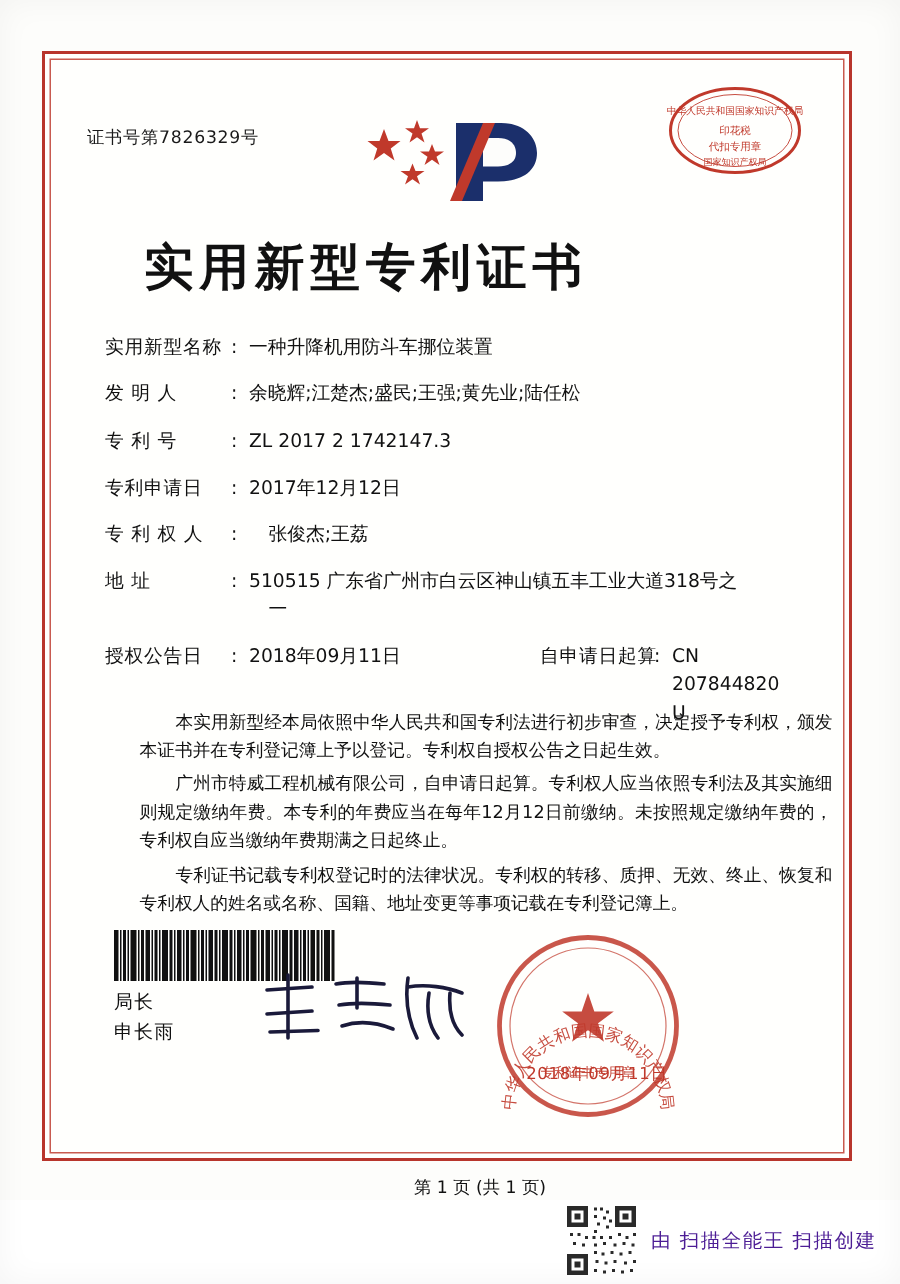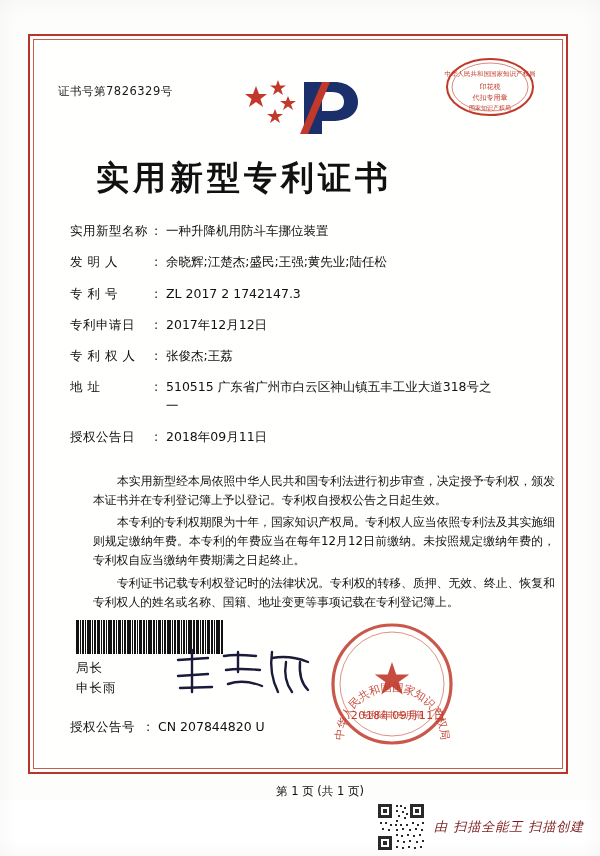"张俊杰;王荔" .field-value .line2 { margin-left: none -> 13px }
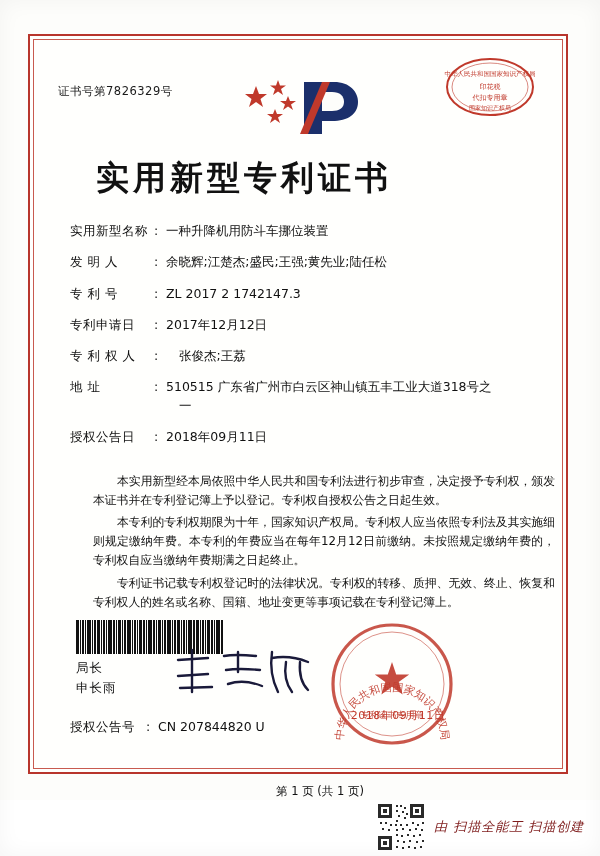"授权公告日" .row-2col { flex-direction: column -> none }
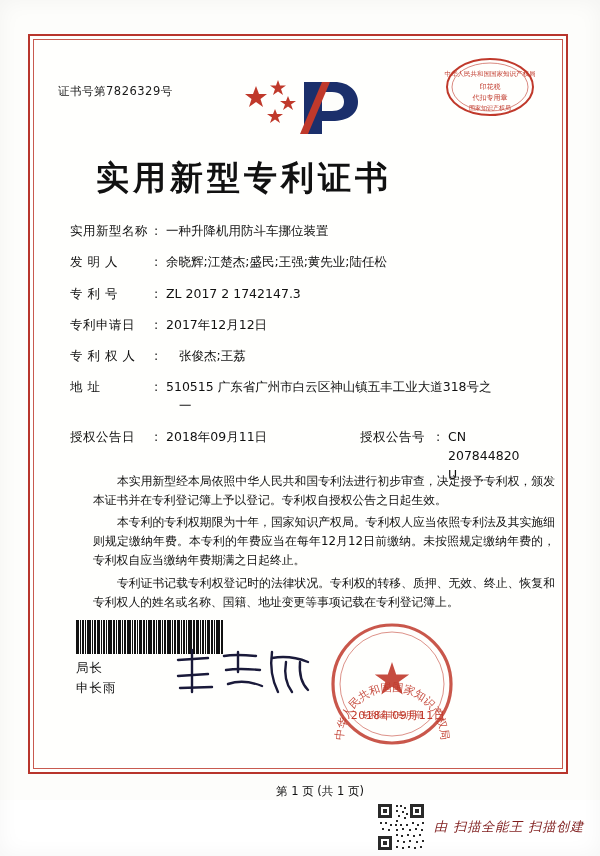"授权公告号" span.field-label { text: 授权公告号 -> 自申请日起算 }
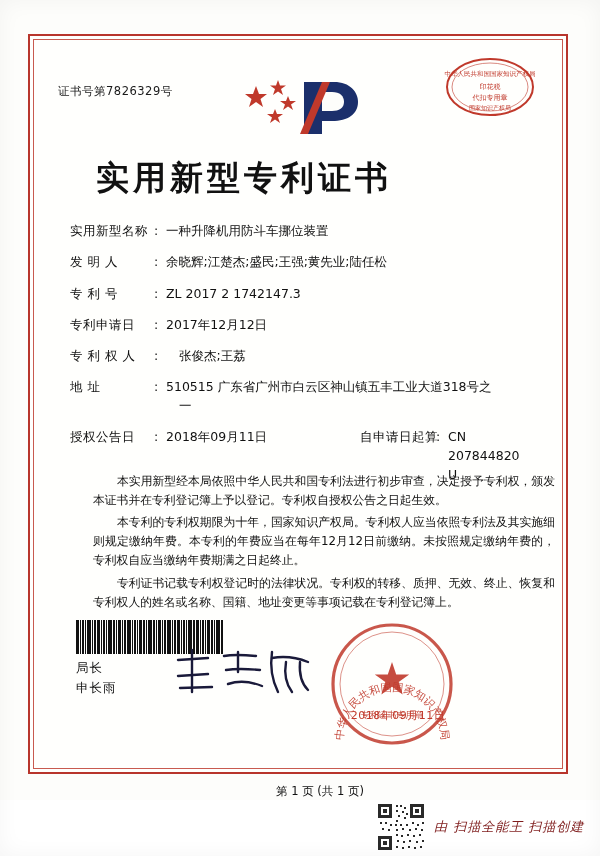"本专利的专利权期限为十年，国家知识产权局。专利权人应当依照专利法及其实施细则规定" p { text: 本专利的专利权期限为十年，国家知识产权局 -> 广州市特威工程机械有限公司，自申请日起算 }
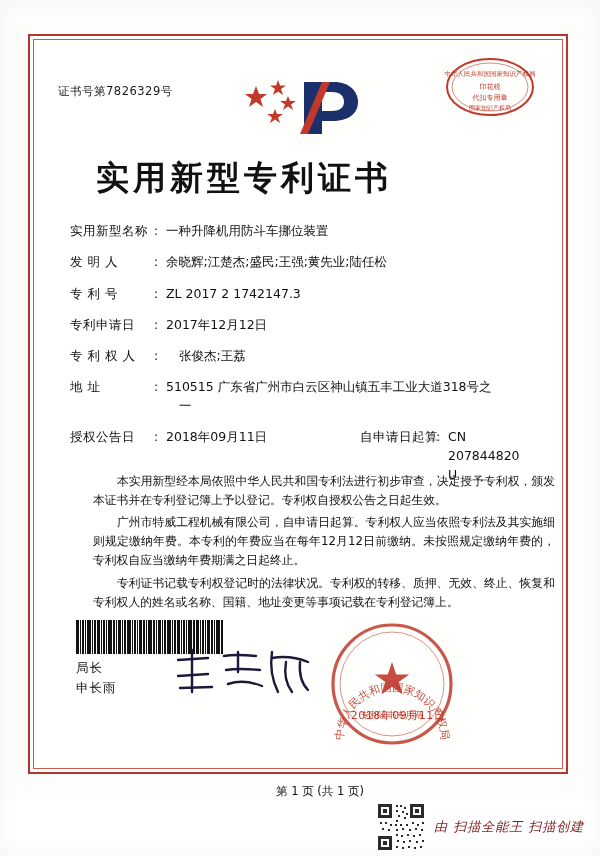"由 扫描全能王 扫描创建" .wm-text { color: #7f1d1d -> #4c1d95; font-style: italic -> none }
